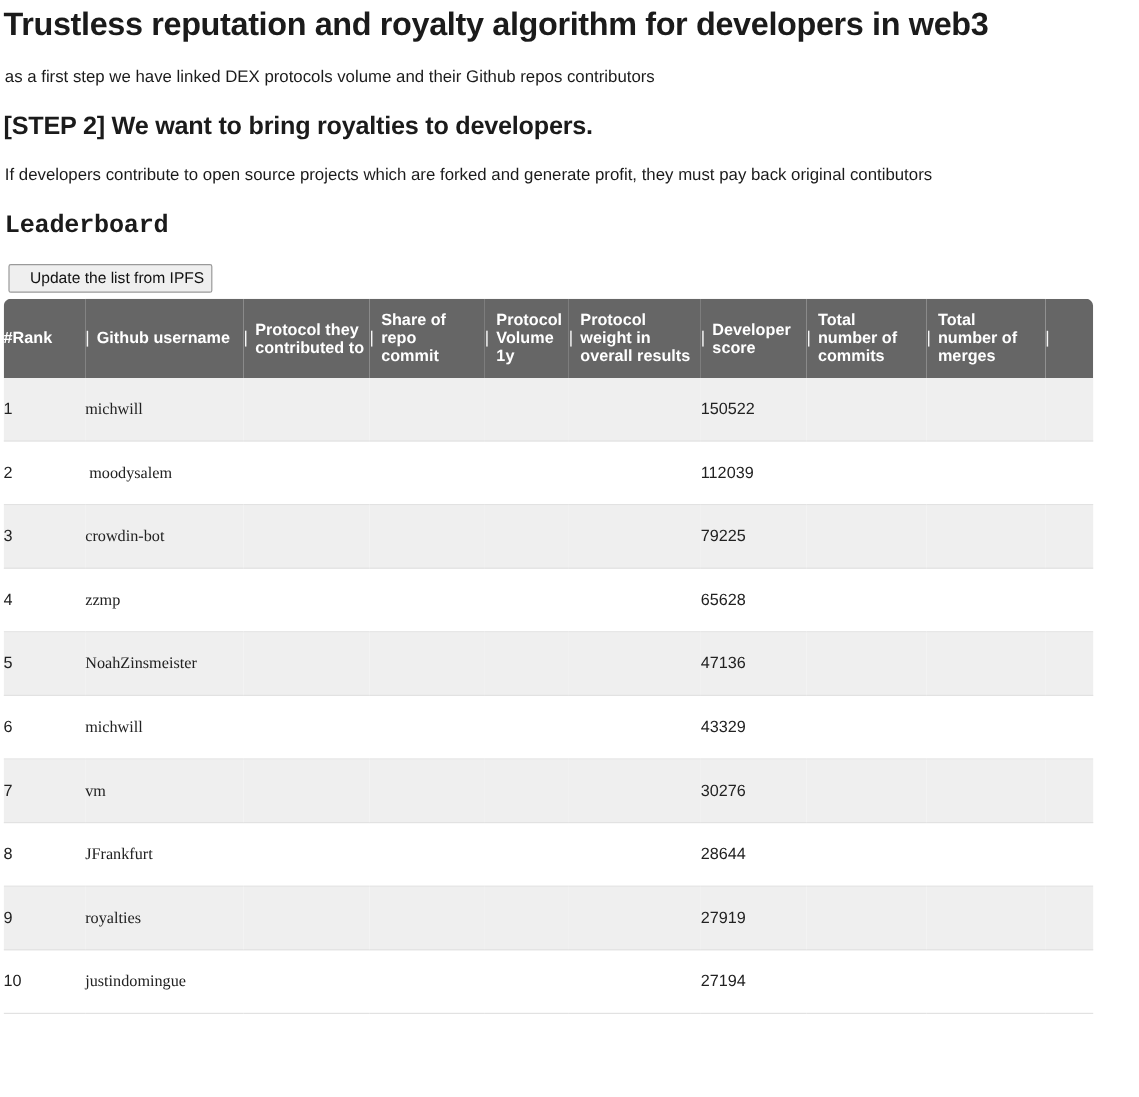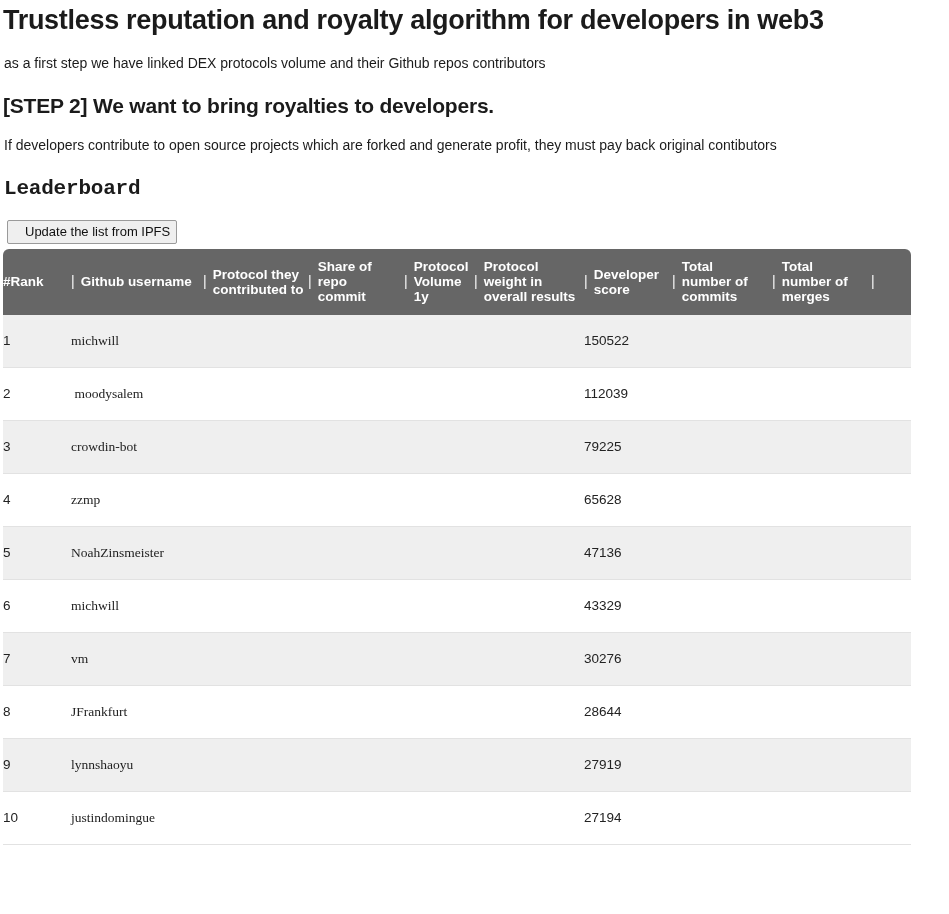"lynnshaoyu" td.cell-user { text: lynnshaoyu -> royalties }
